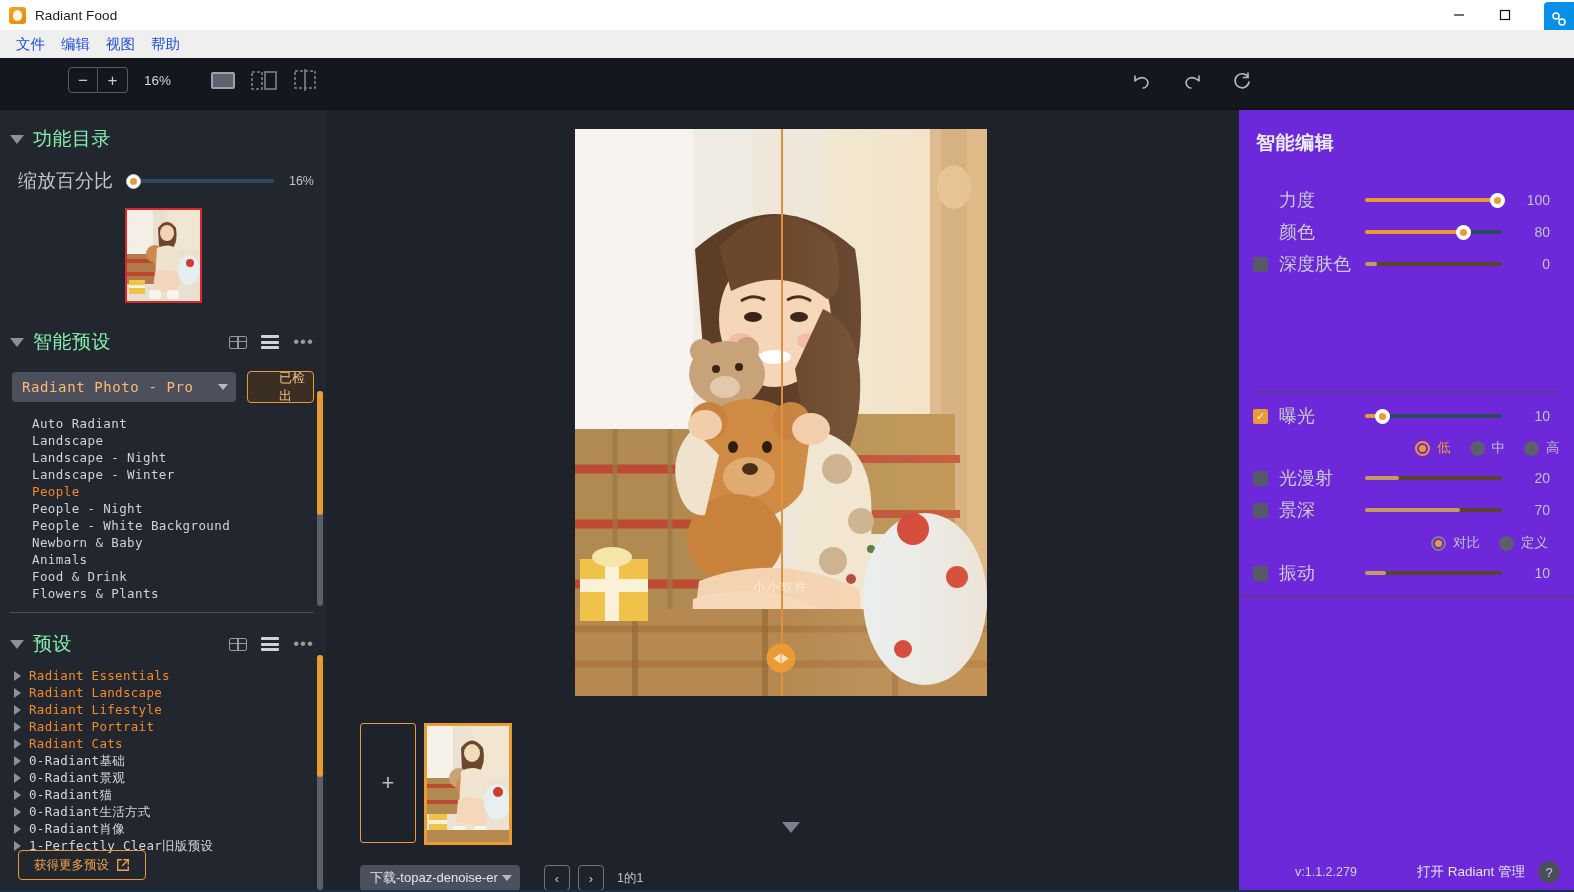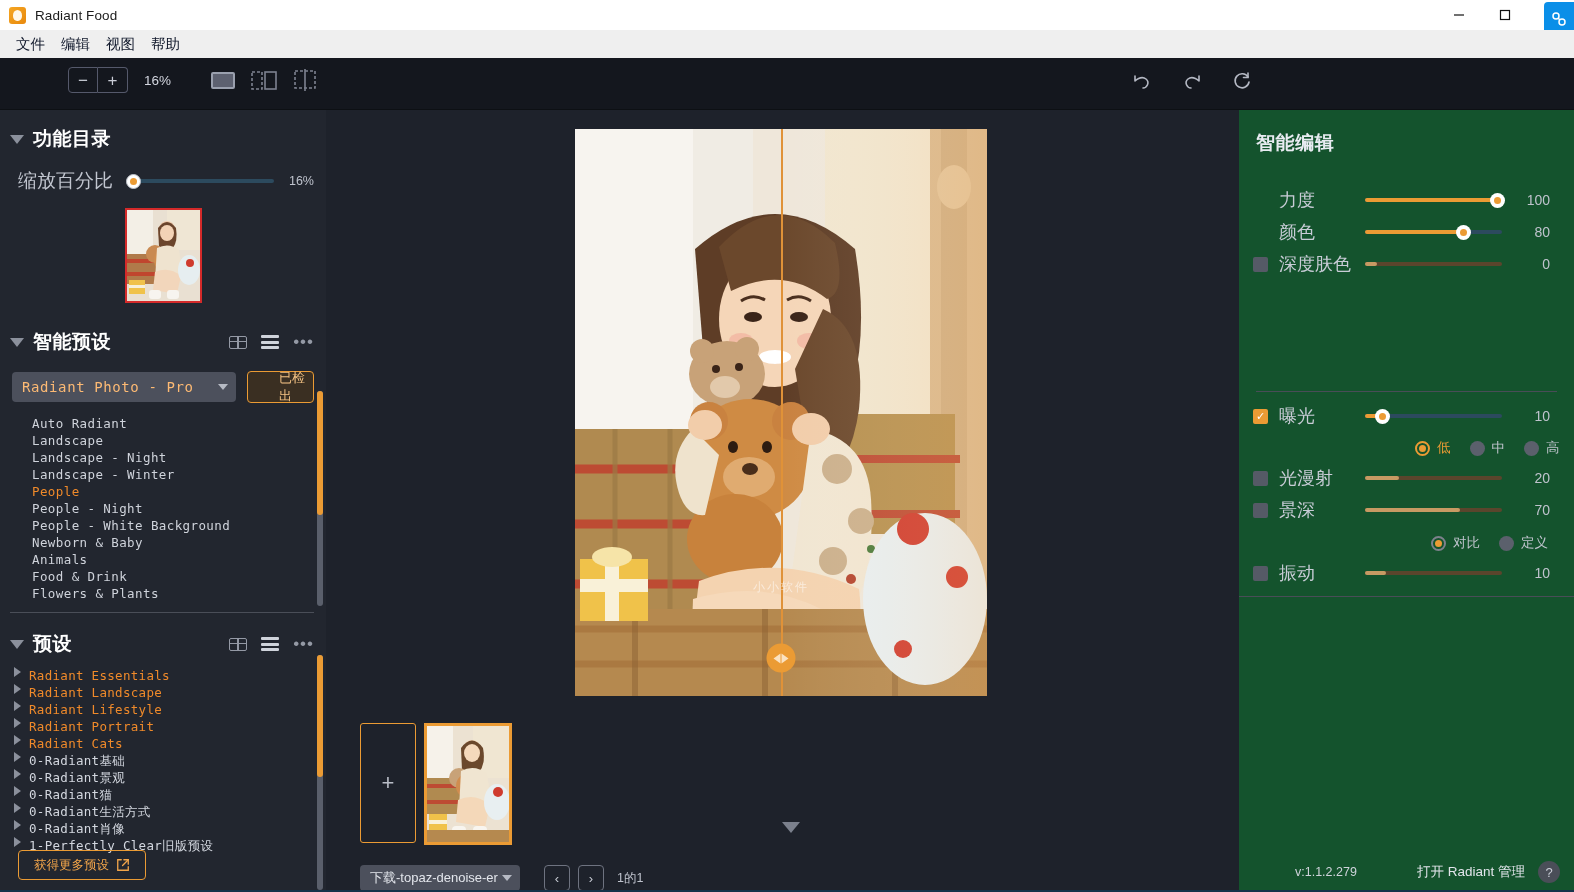"文件" .menuitem { color: #0f172a -> #1d4ed8 }
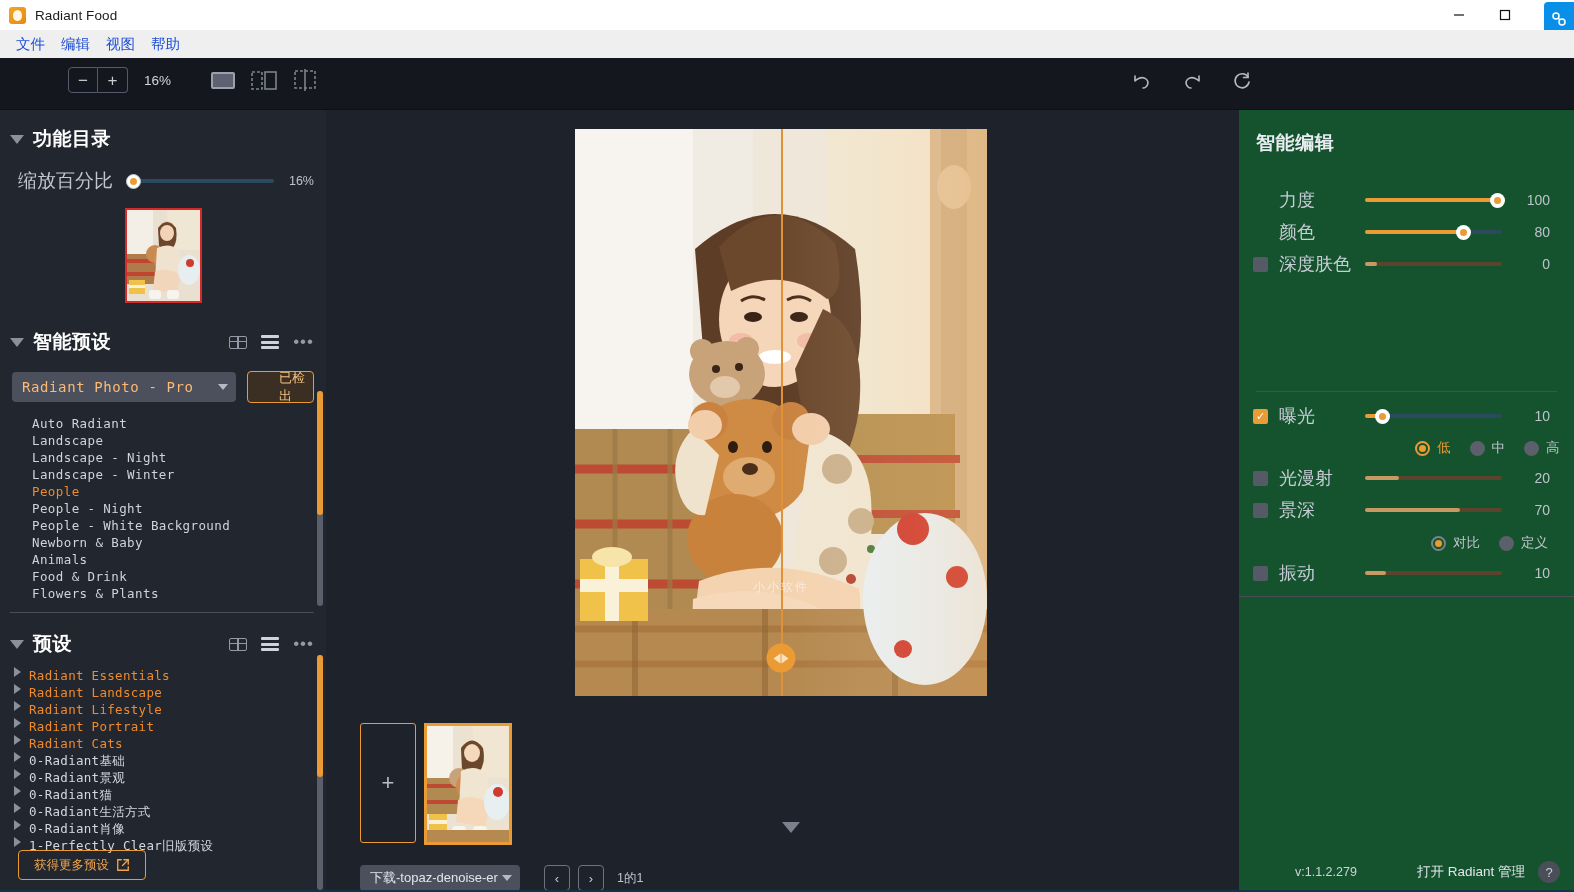"功能目录" .sect-title { color: #ffffff -> #86efac; font-weight: 700 -> 400 }
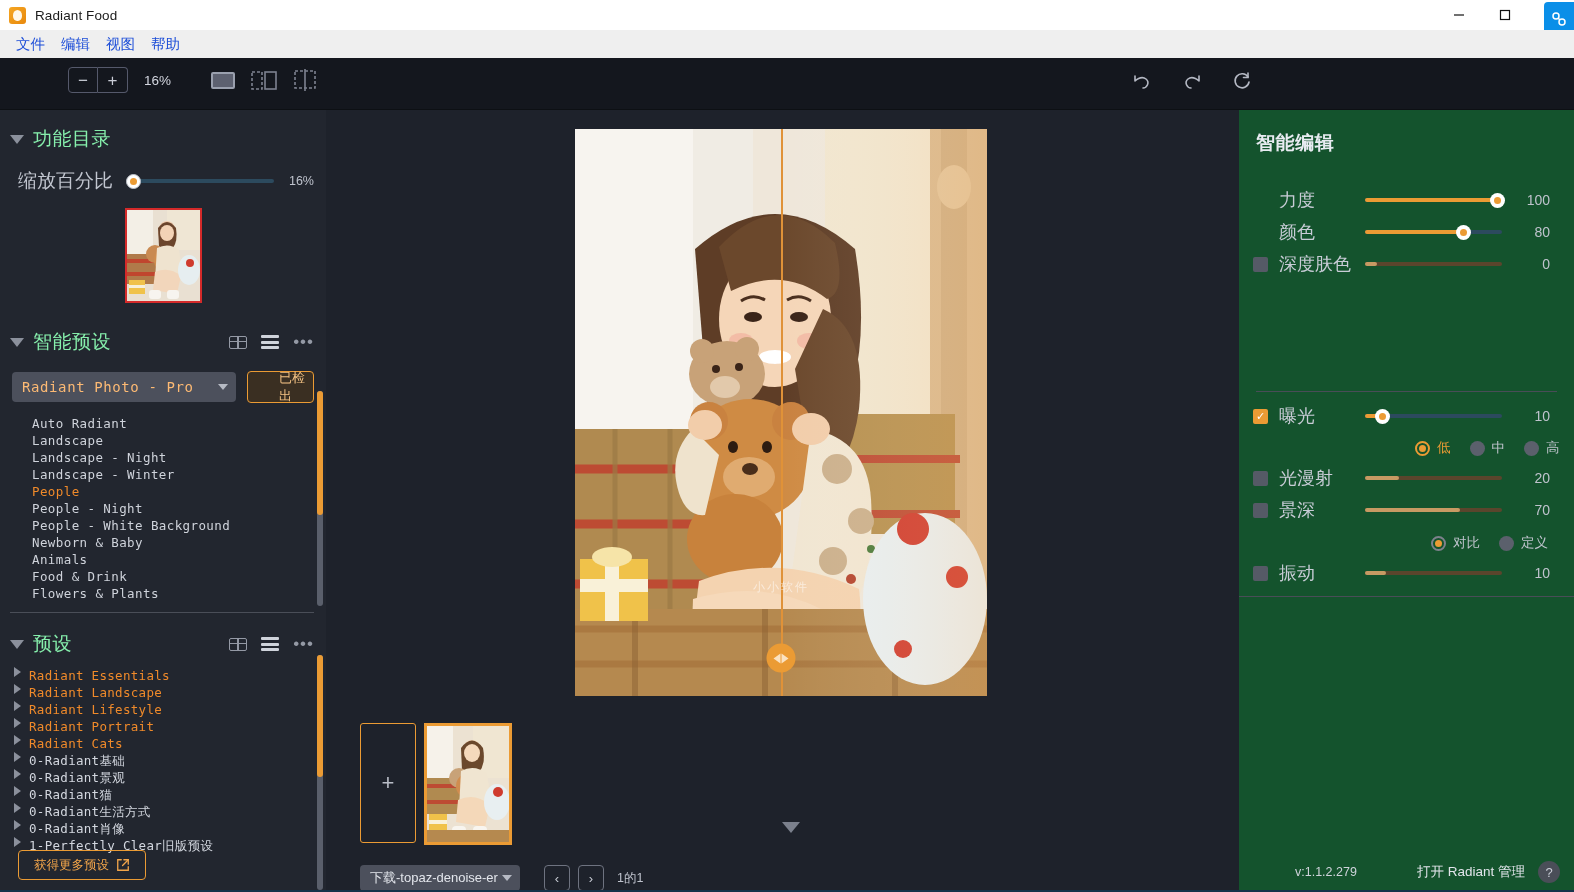"智能编辑" .rightpanel { background: #14532d -> #6d28d9 }
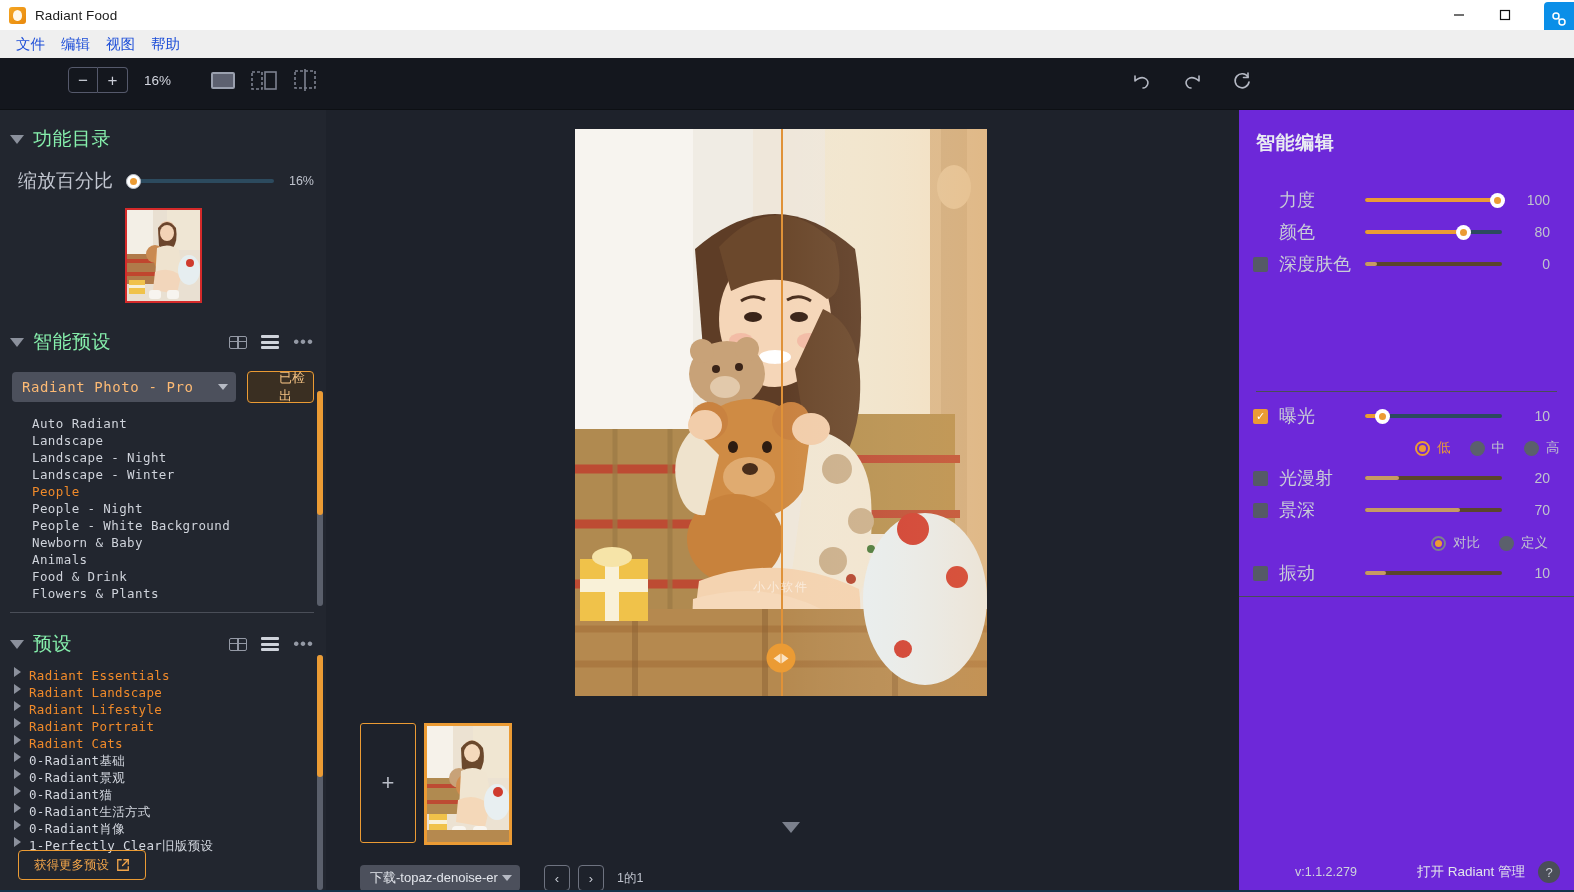"Radiant Essentials" .treeitem { align-items: flex-start -> center }
